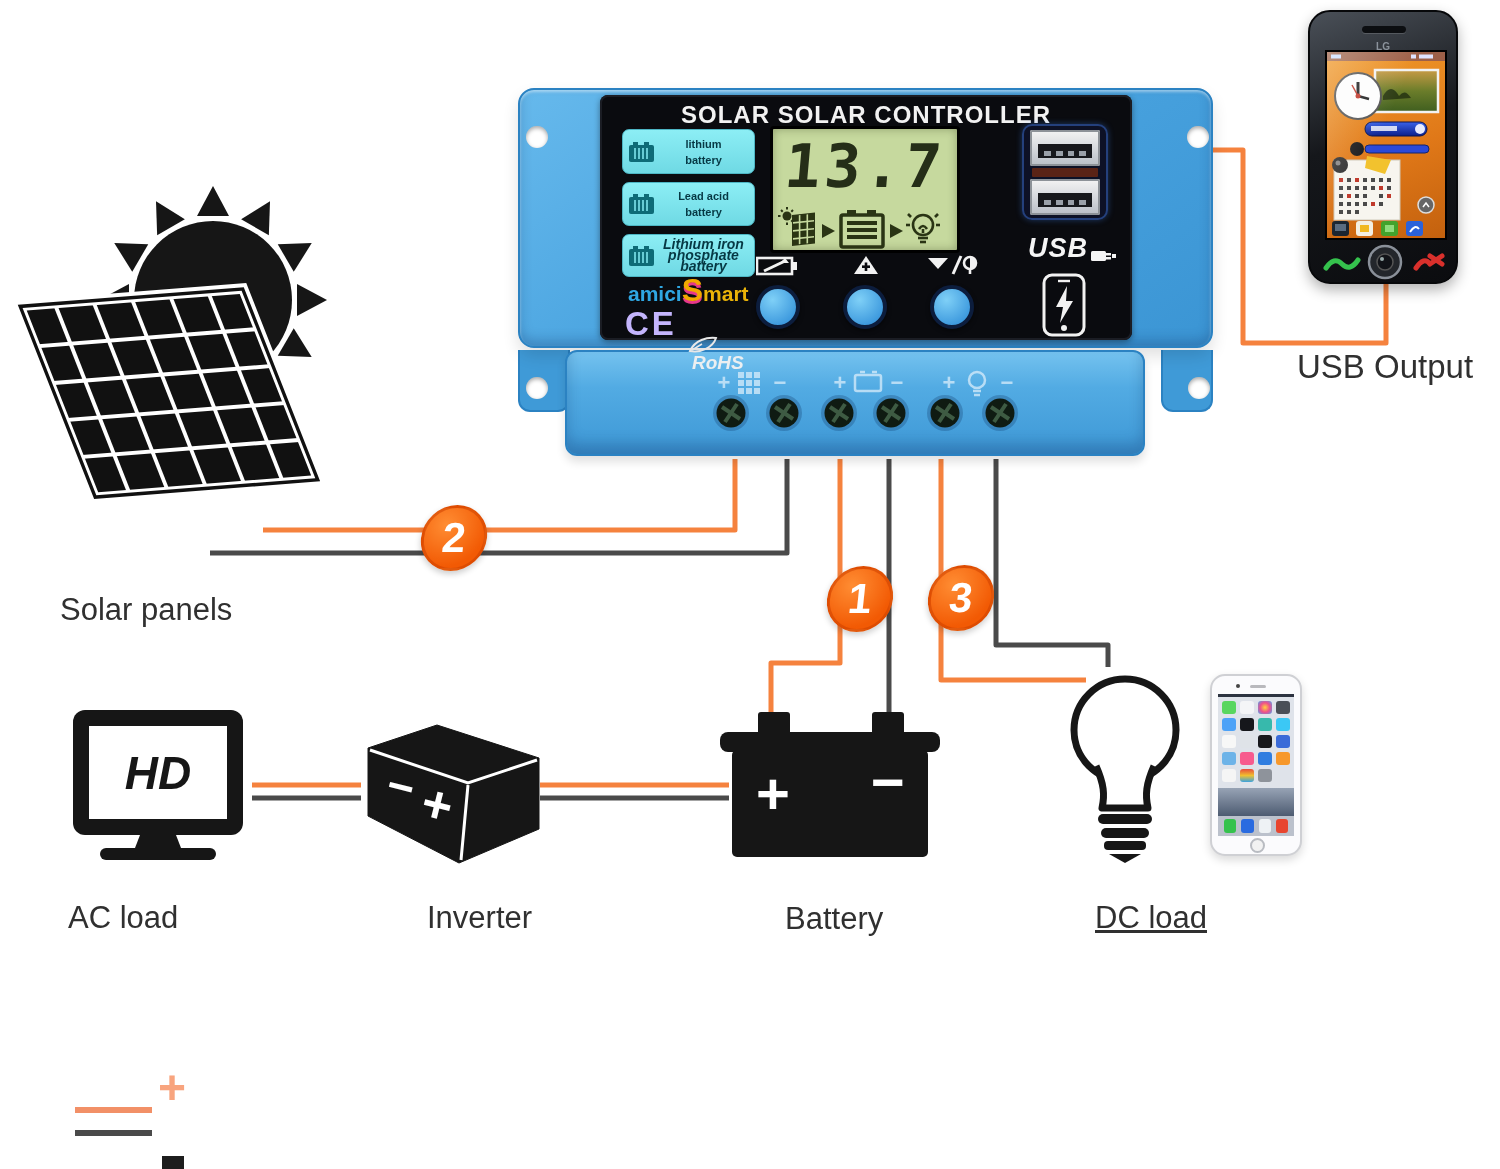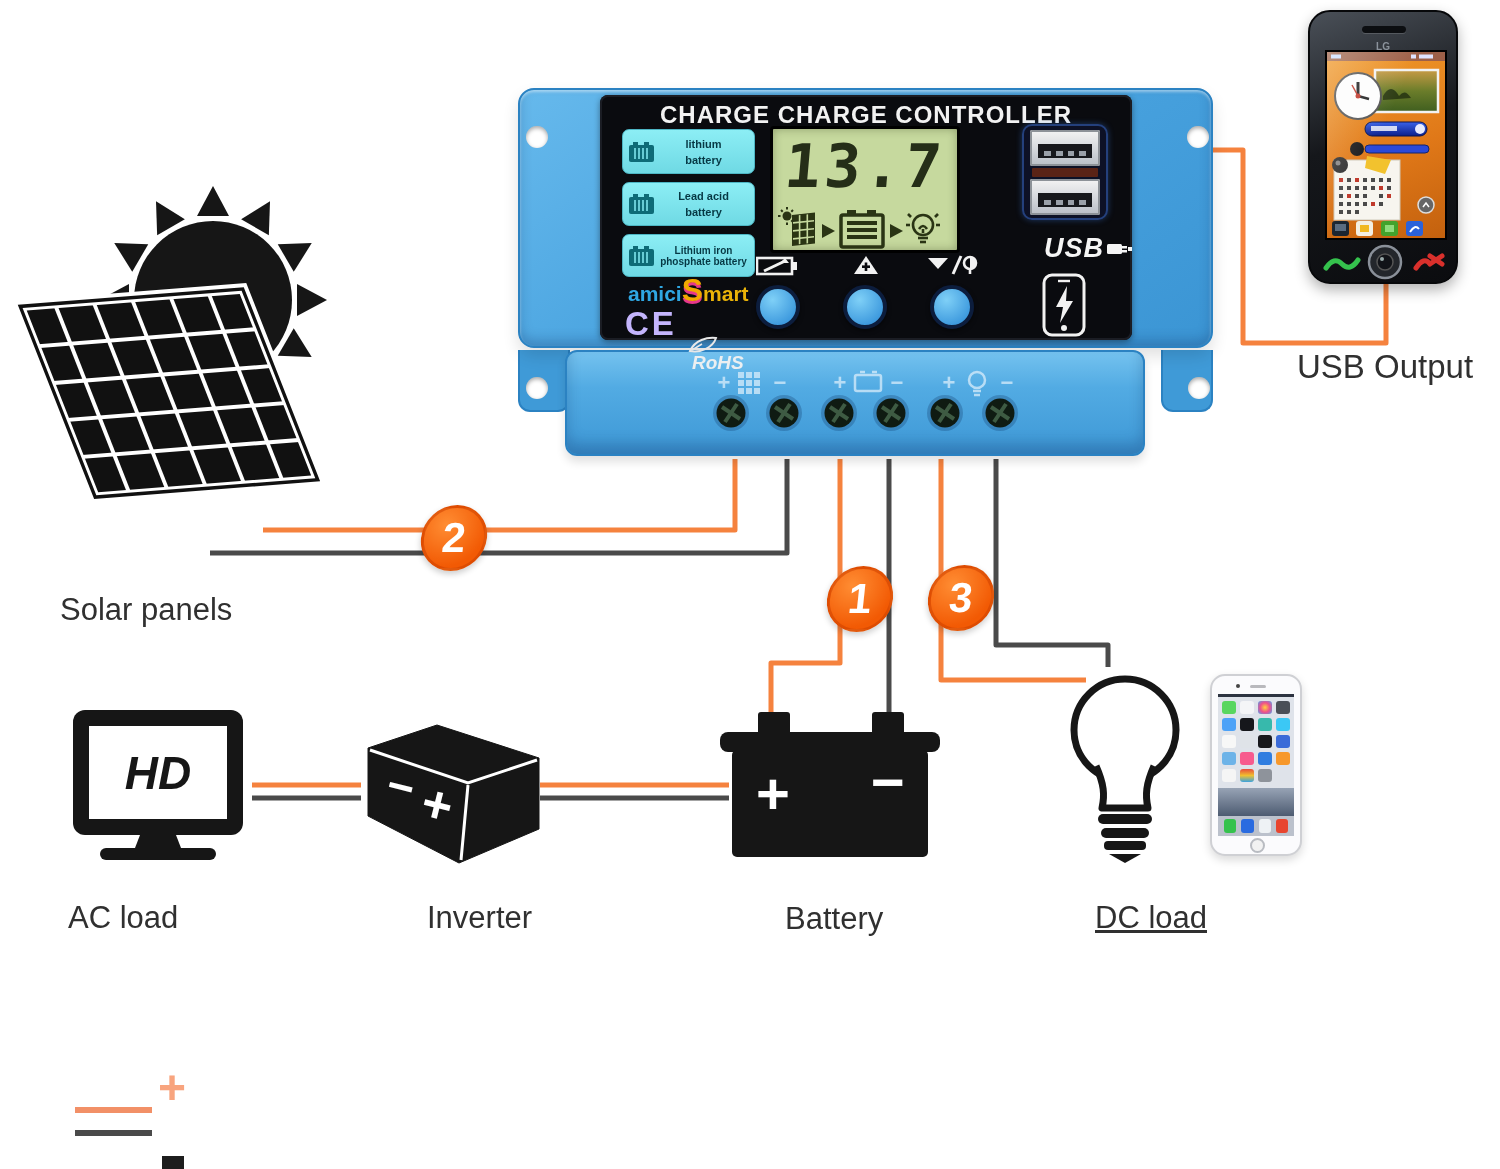"CHARGE CHARGE CONTROLLER" div.ctrl-title { text: CHARGE CHARGE -> SOLAR SOLAR }
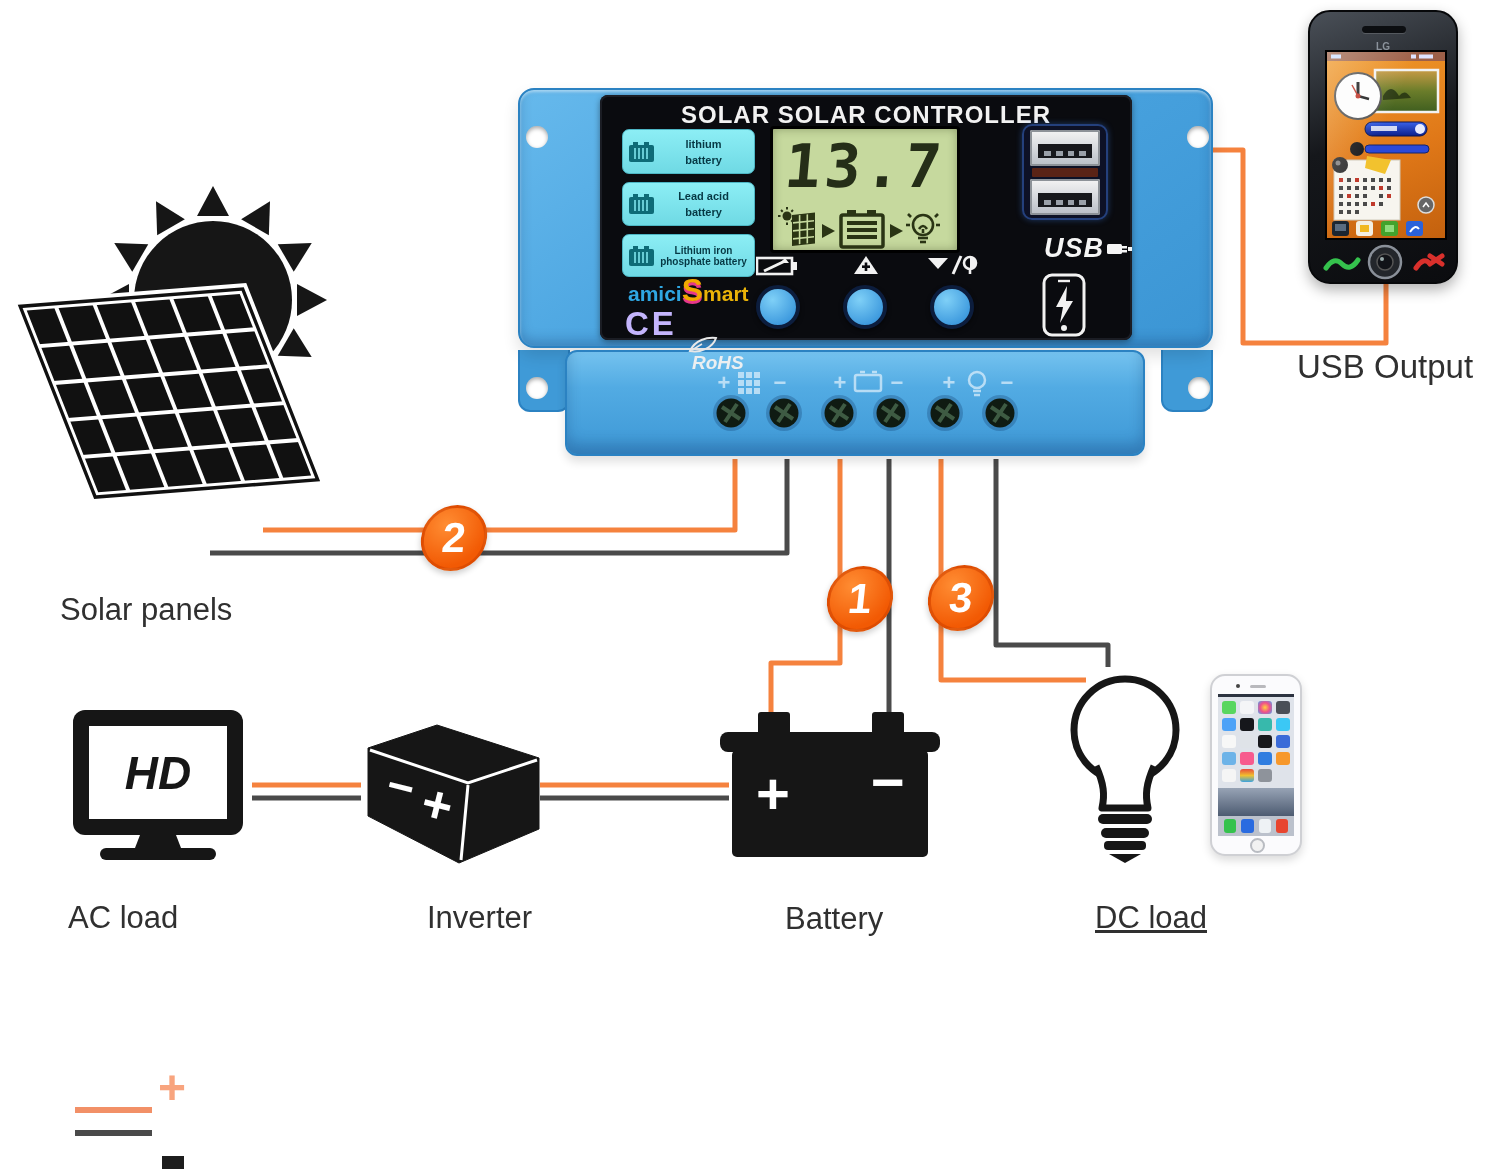"Lithium iron" .btype.small .btype-label { font-size: 10px -> 14px; font-style: none -> italic }
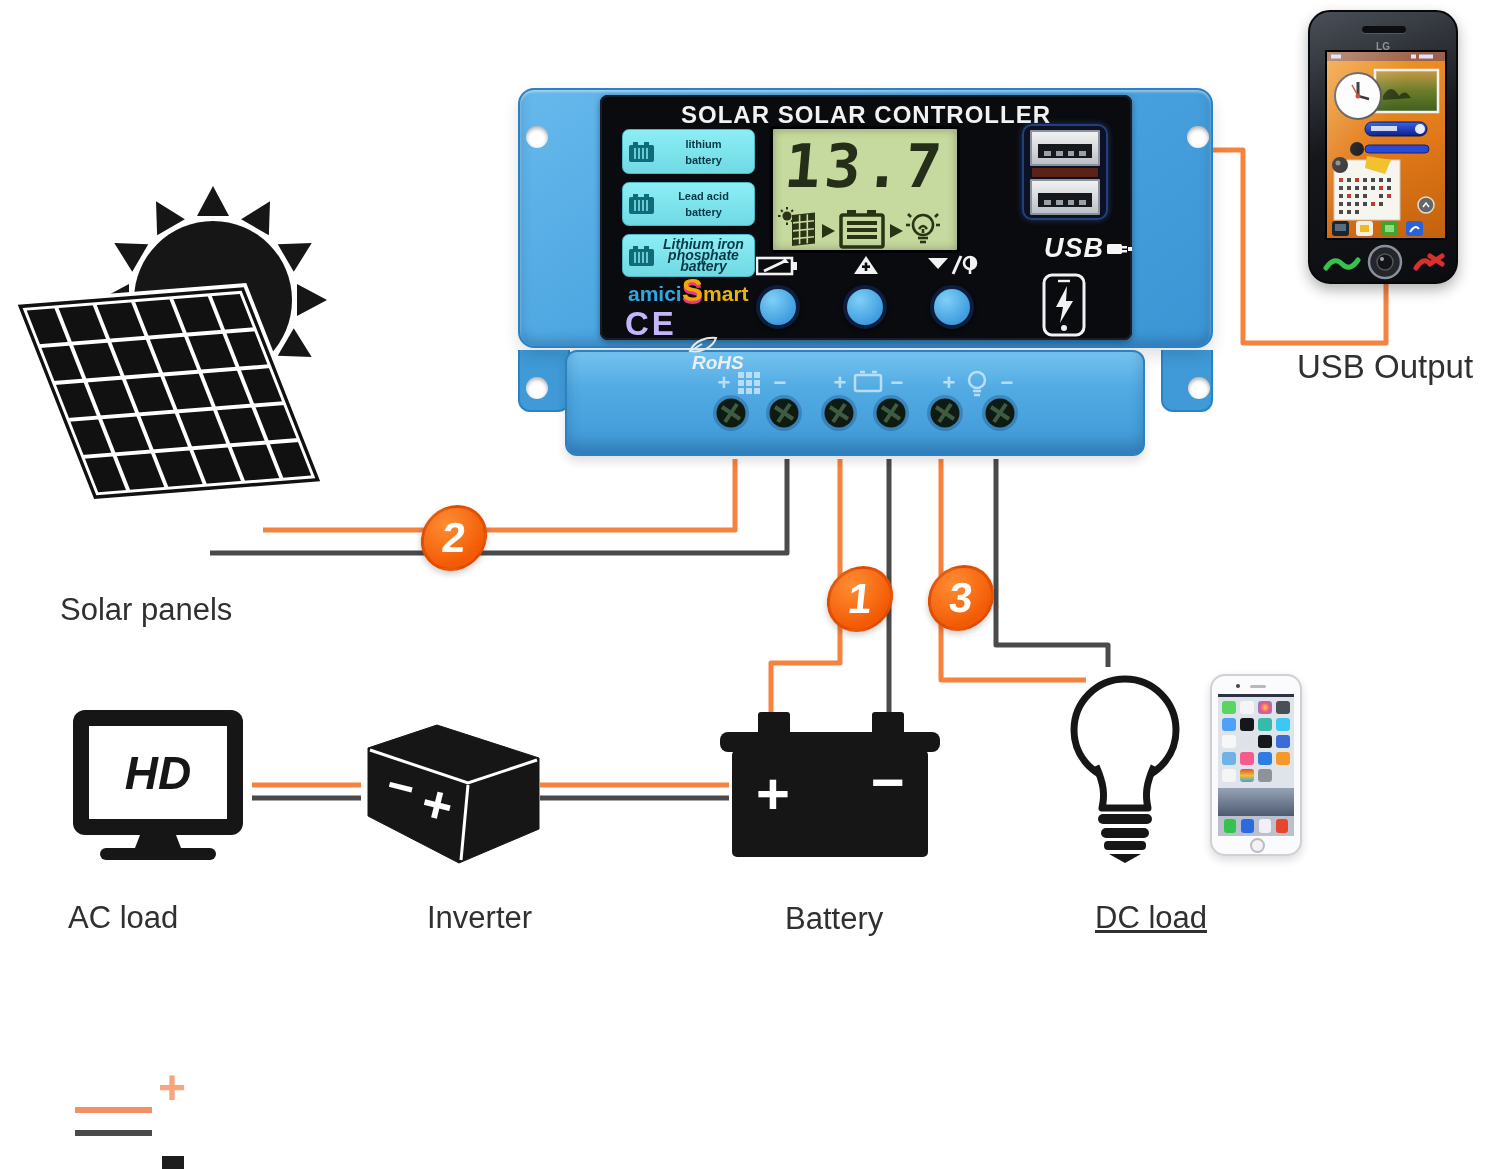"USB" .usb-logo { align-items: center -> flex-end; left: 444px -> 428px }
